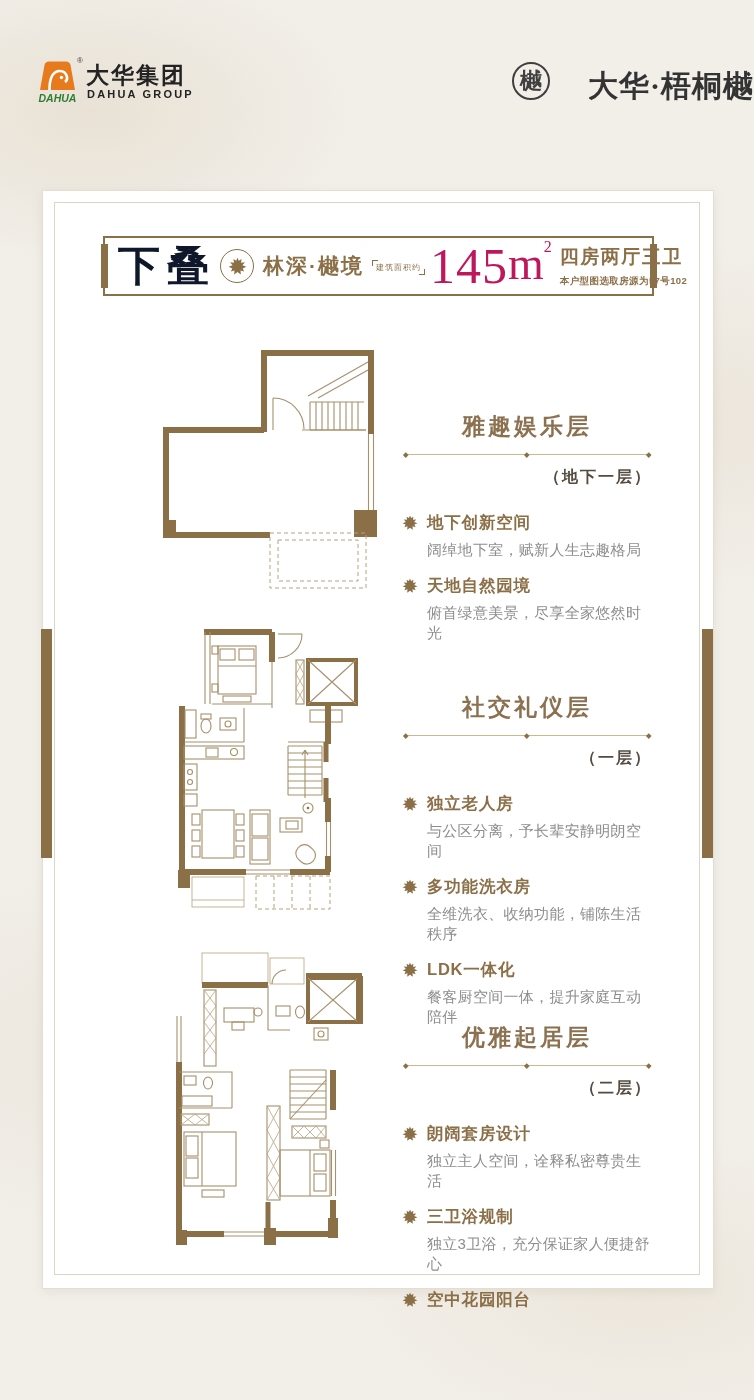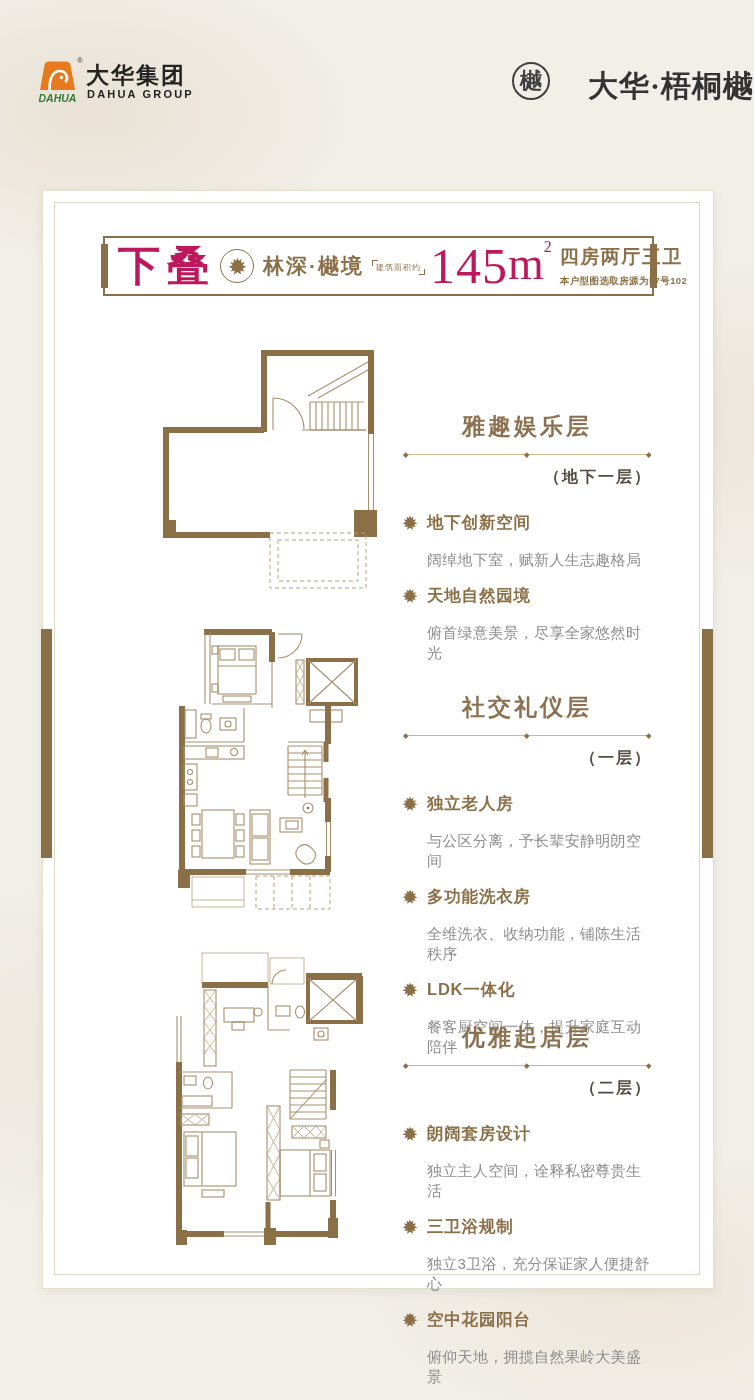"下叠" .b-type { color: #be185d -> #0f172a }
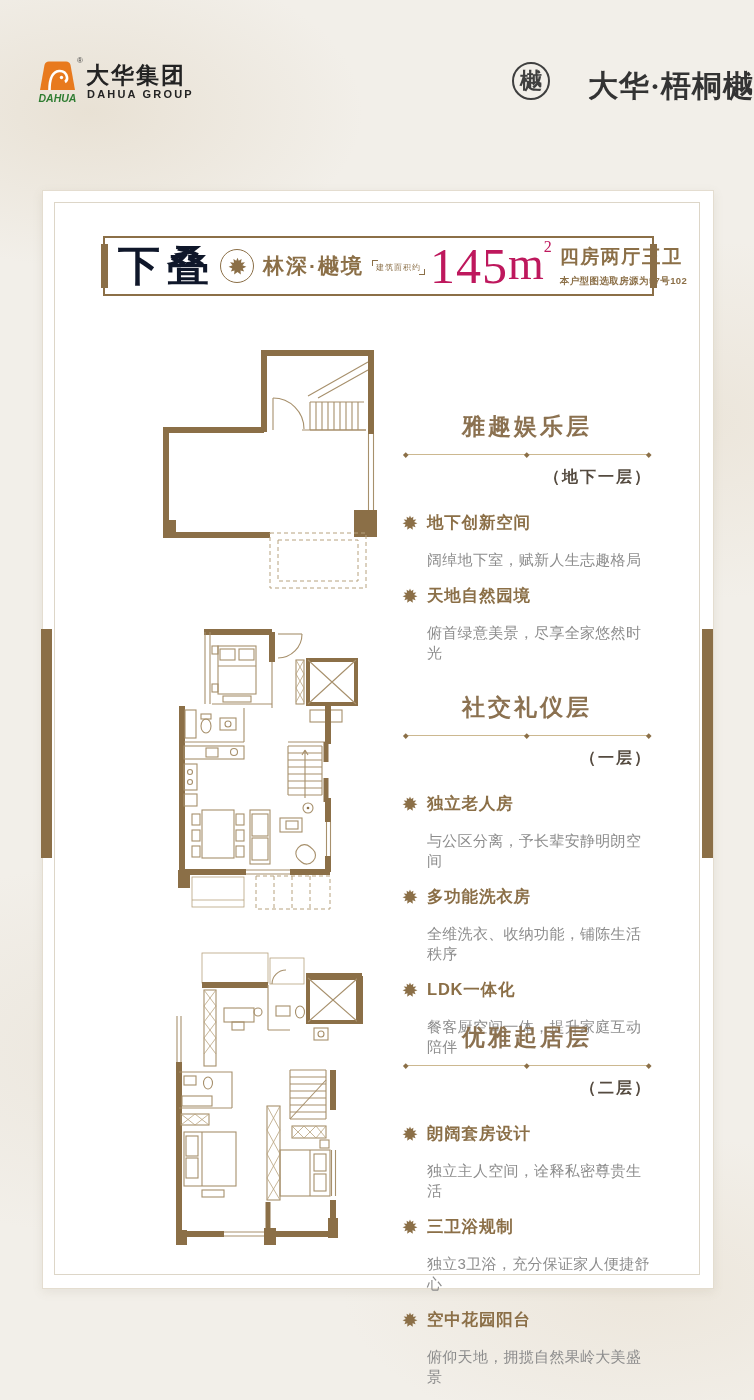"阔绰地下室，赋新人生志趣格局" .b-desc { margin: 16px 0 0 25px -> 6px 0 0 25px }
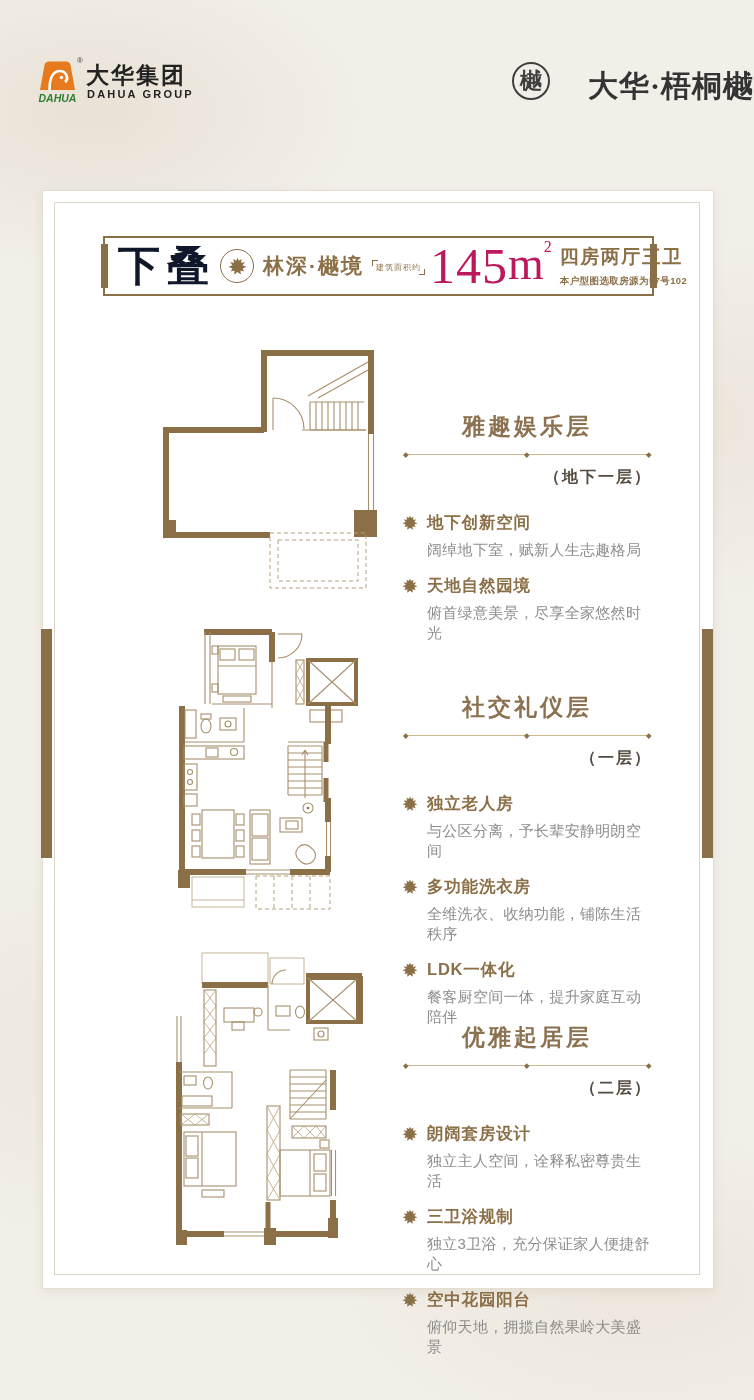"俯仰天地，拥揽自然果岭大美盛景" div.b-desc { html: <div>俯仰天地，拥揽自然果岭大美盛景</div> -> none }
